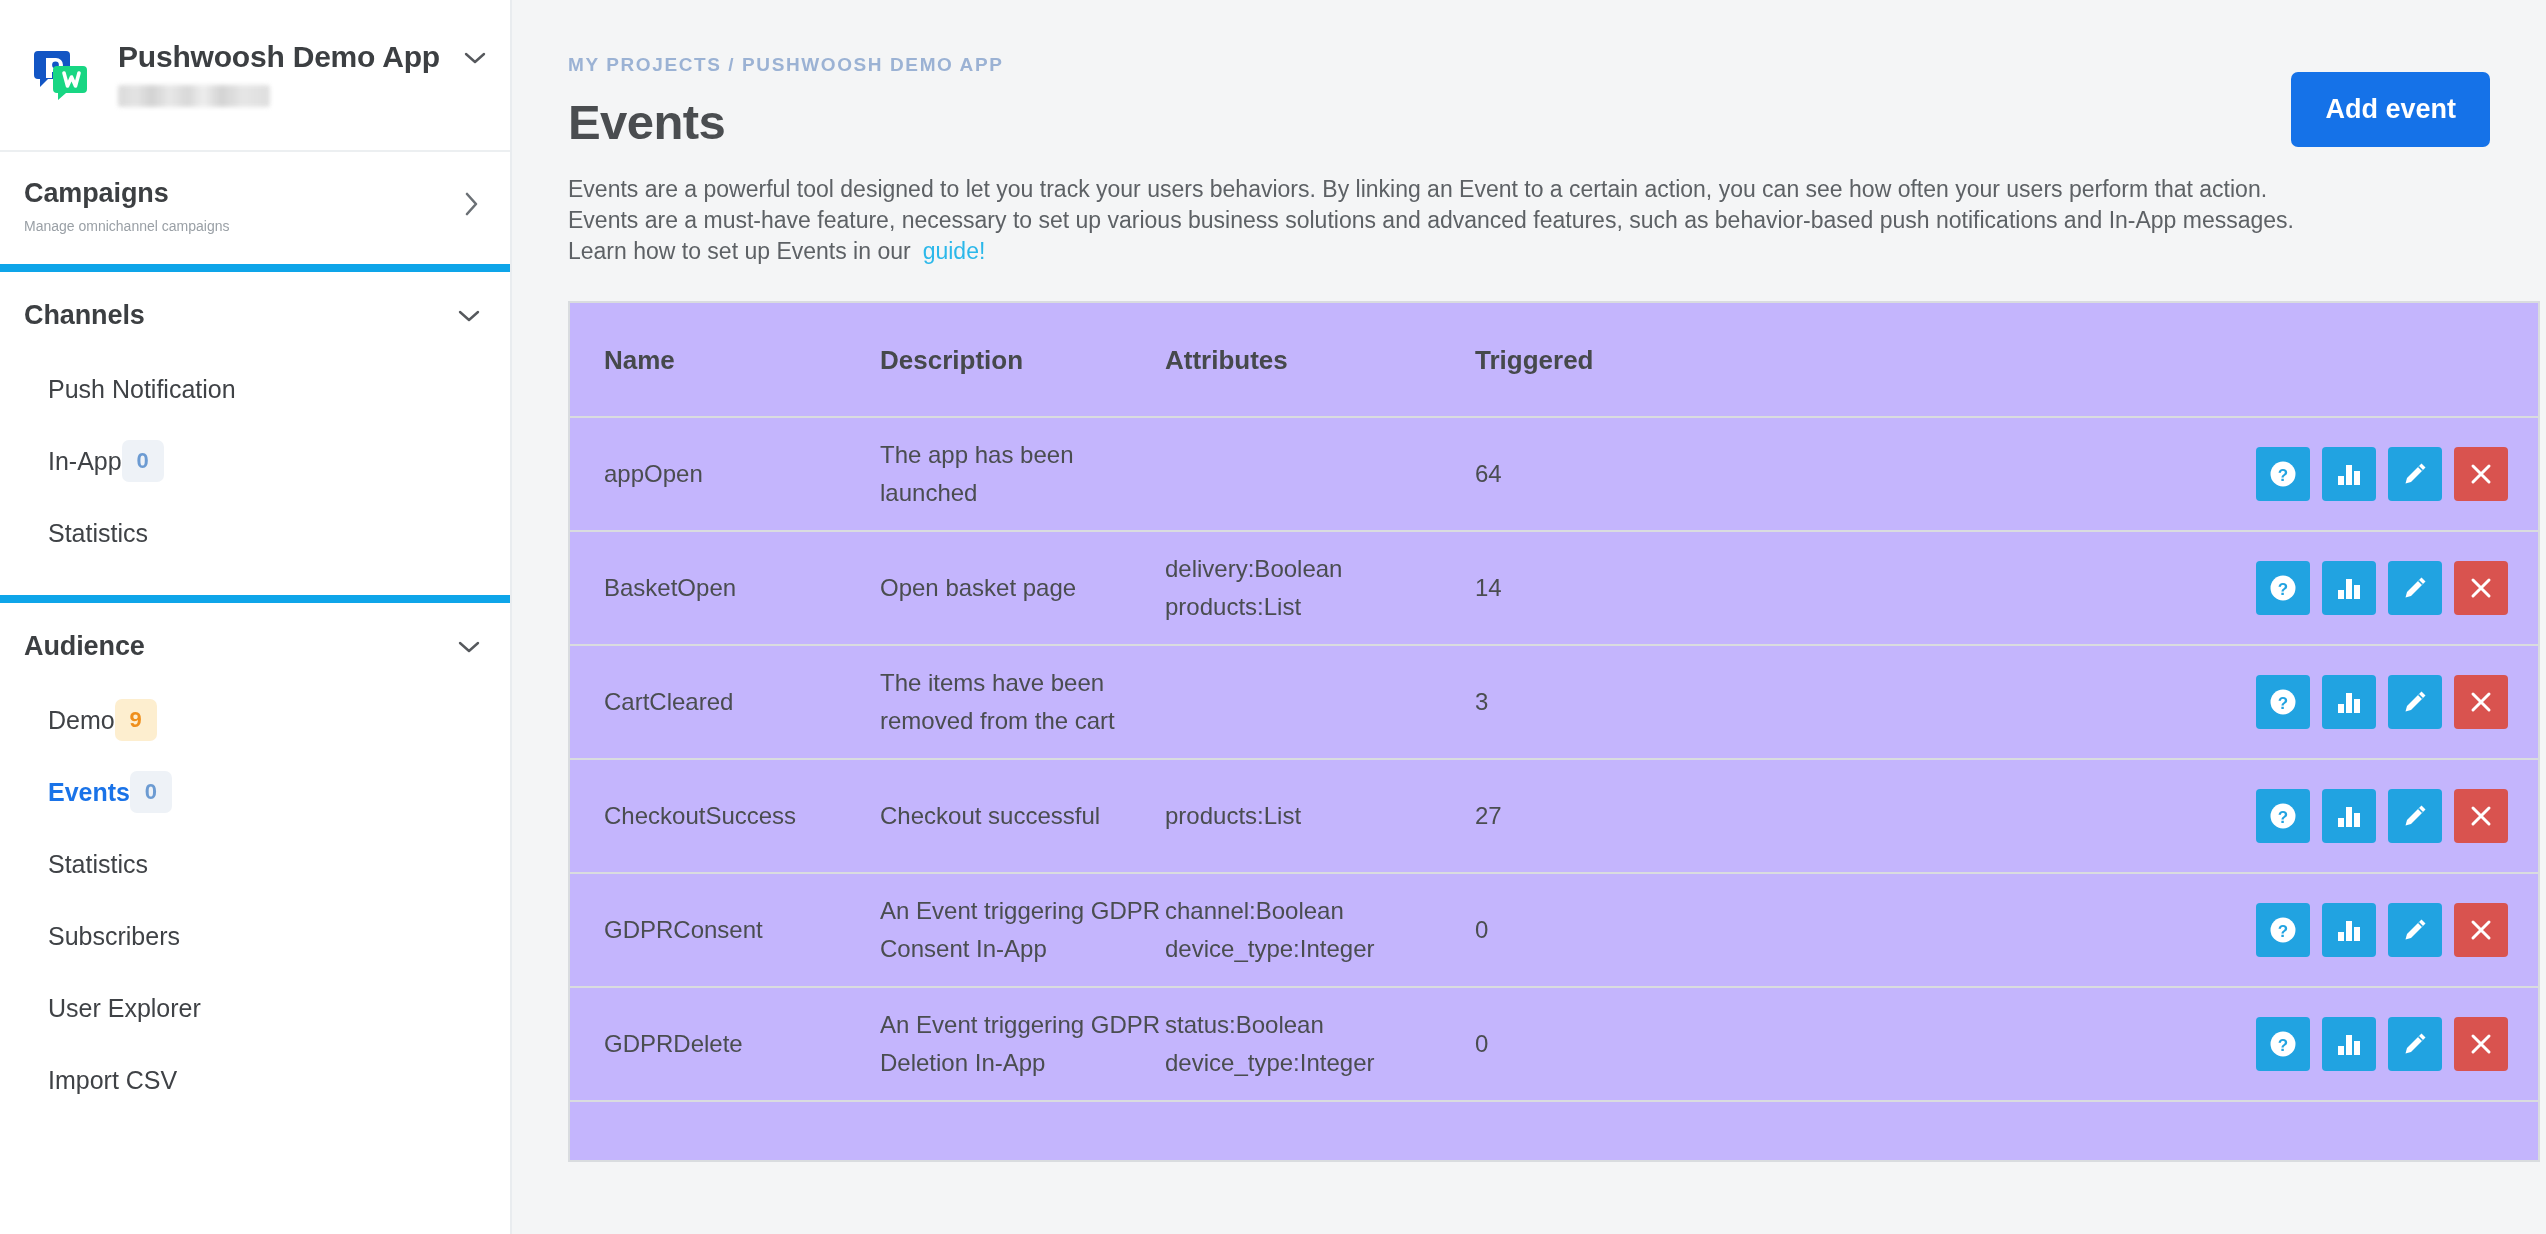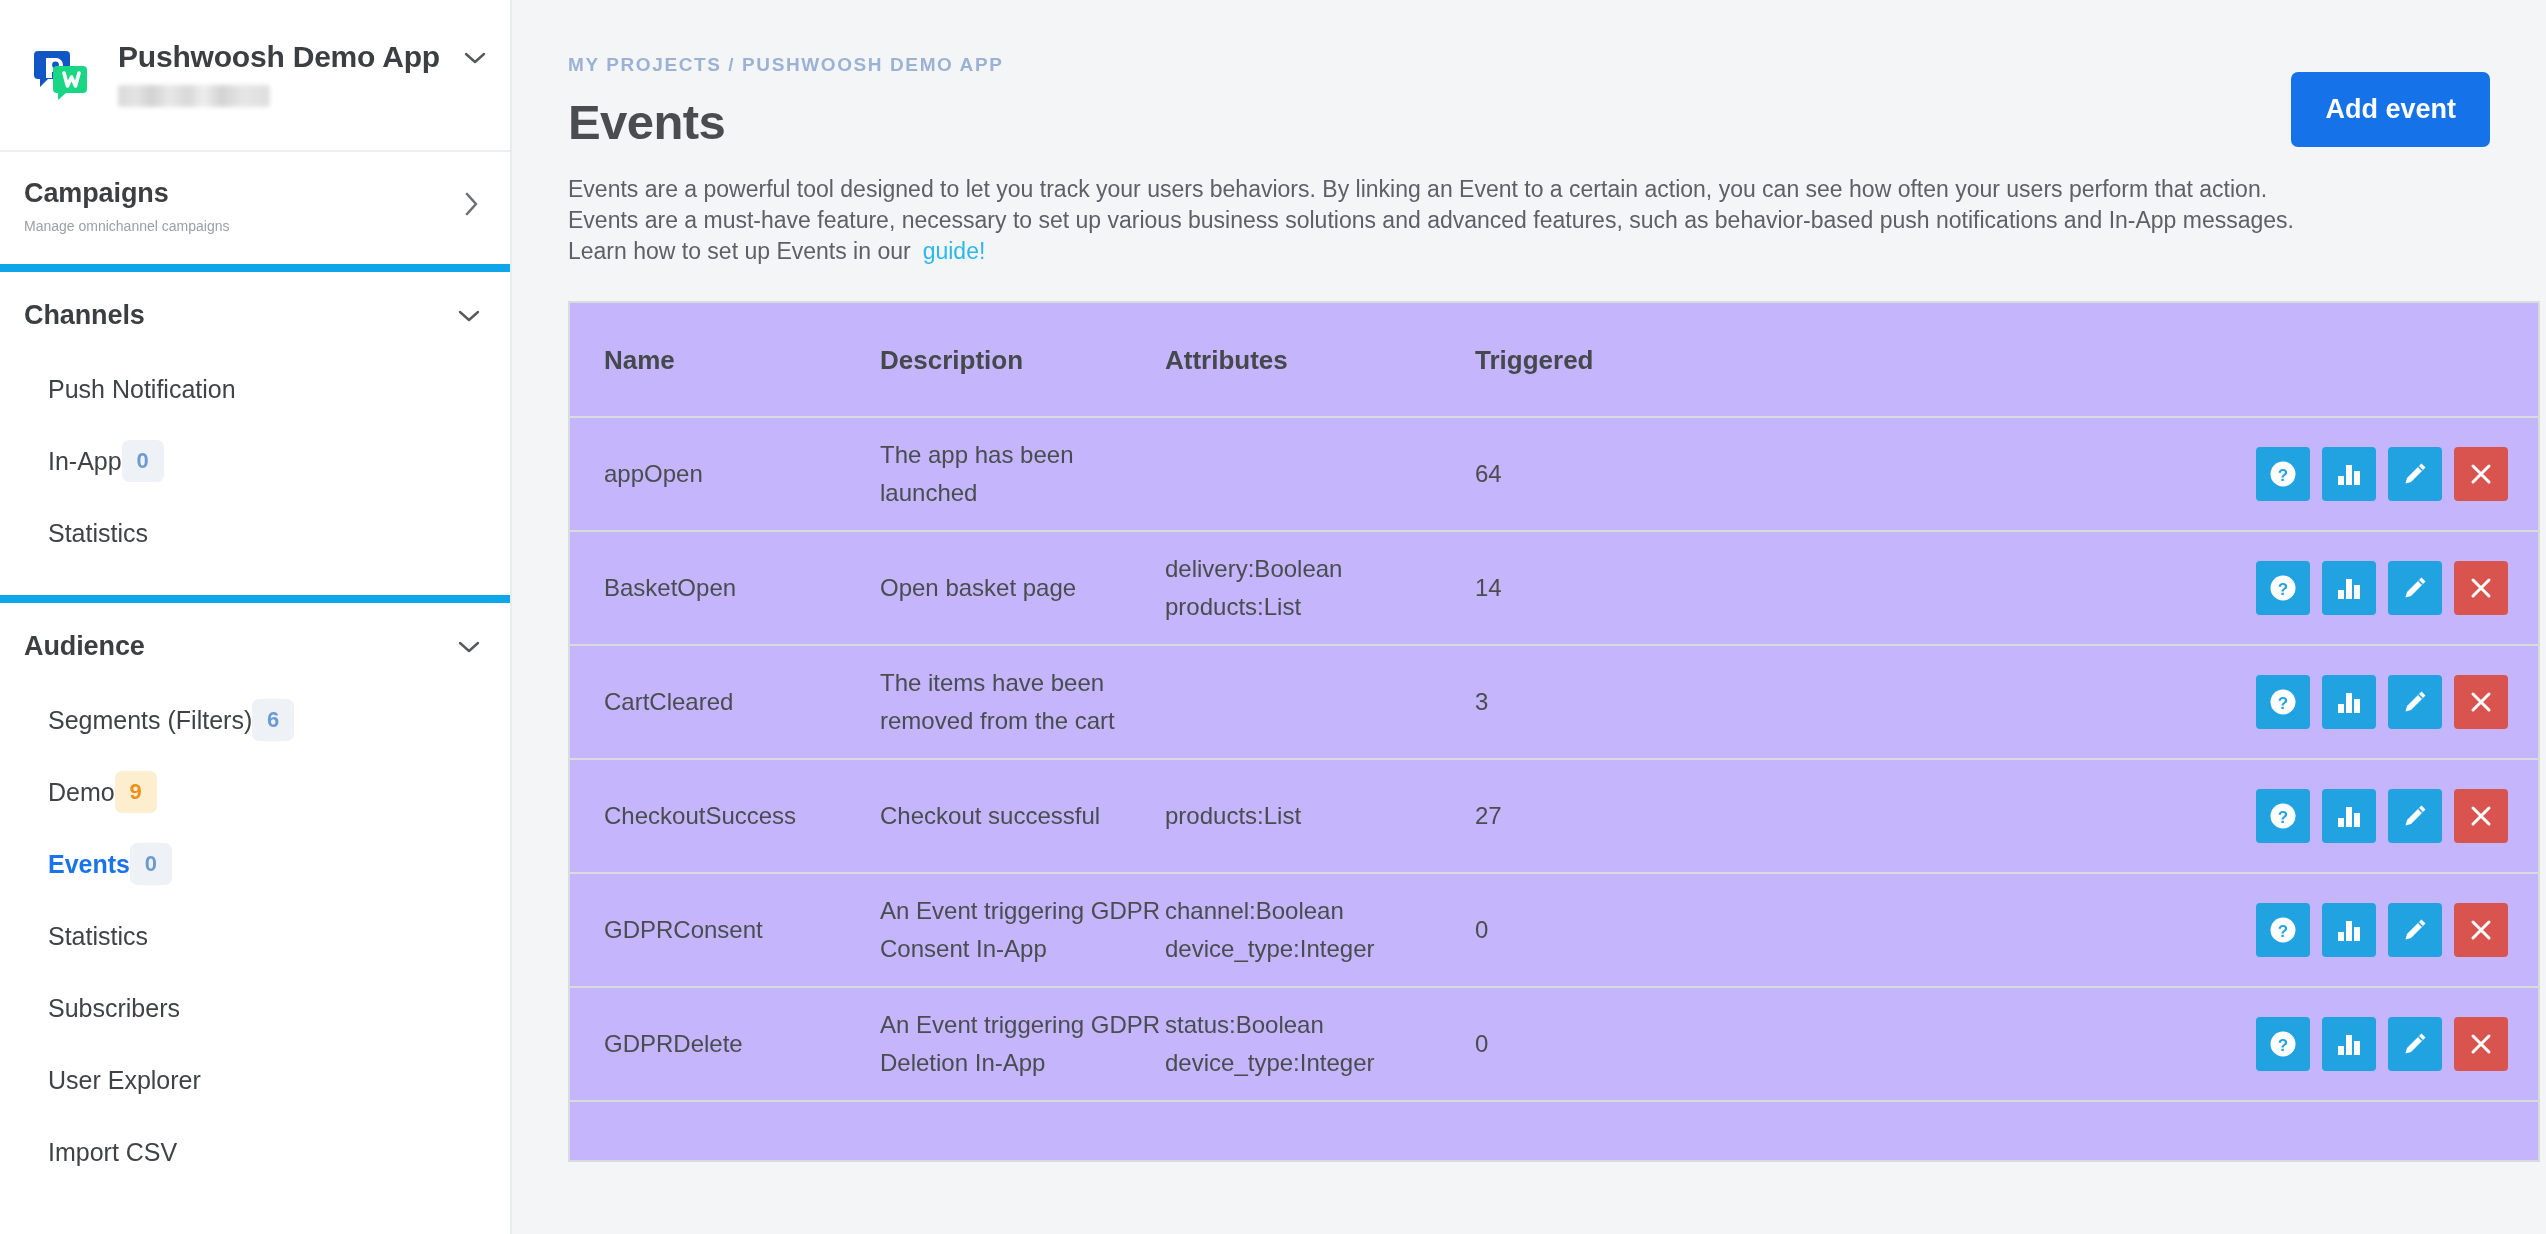"Segments (Filters)" div.nav-item { html: <div> <span>Segments (Filters)</span> <span>6</span> </div> -> none }
